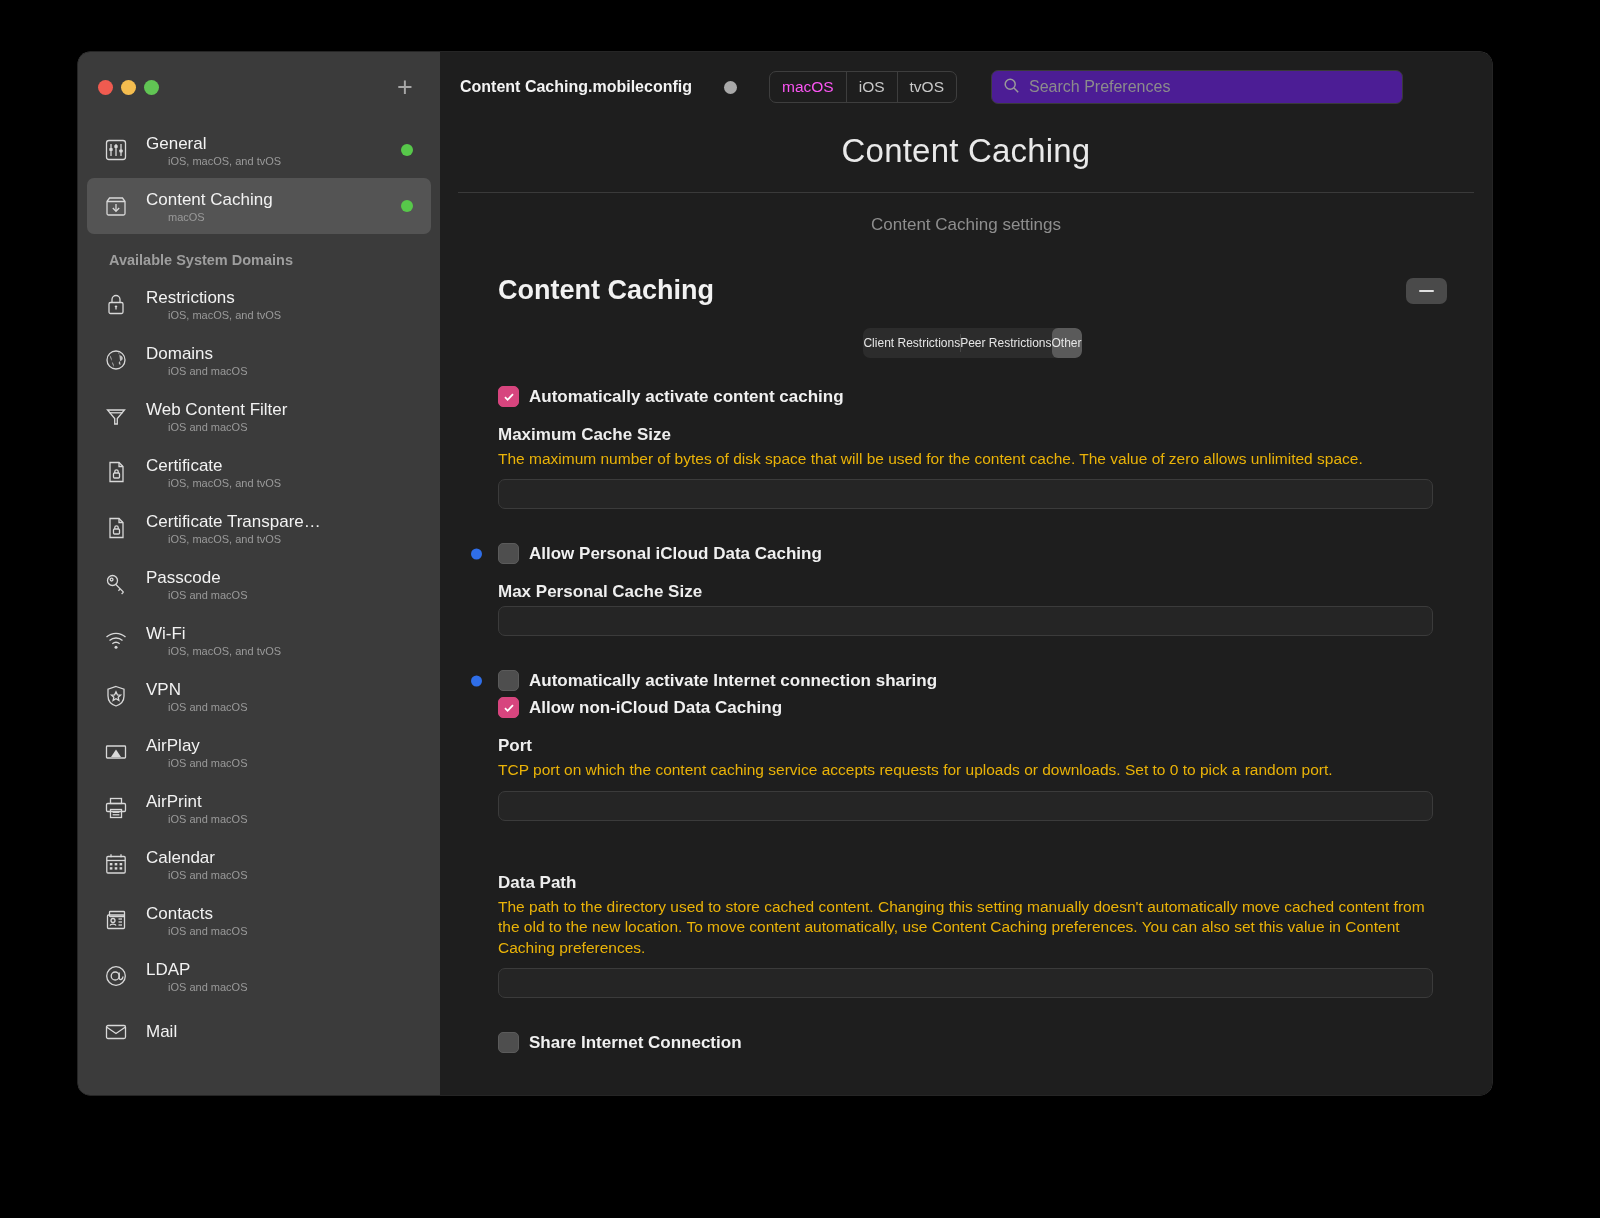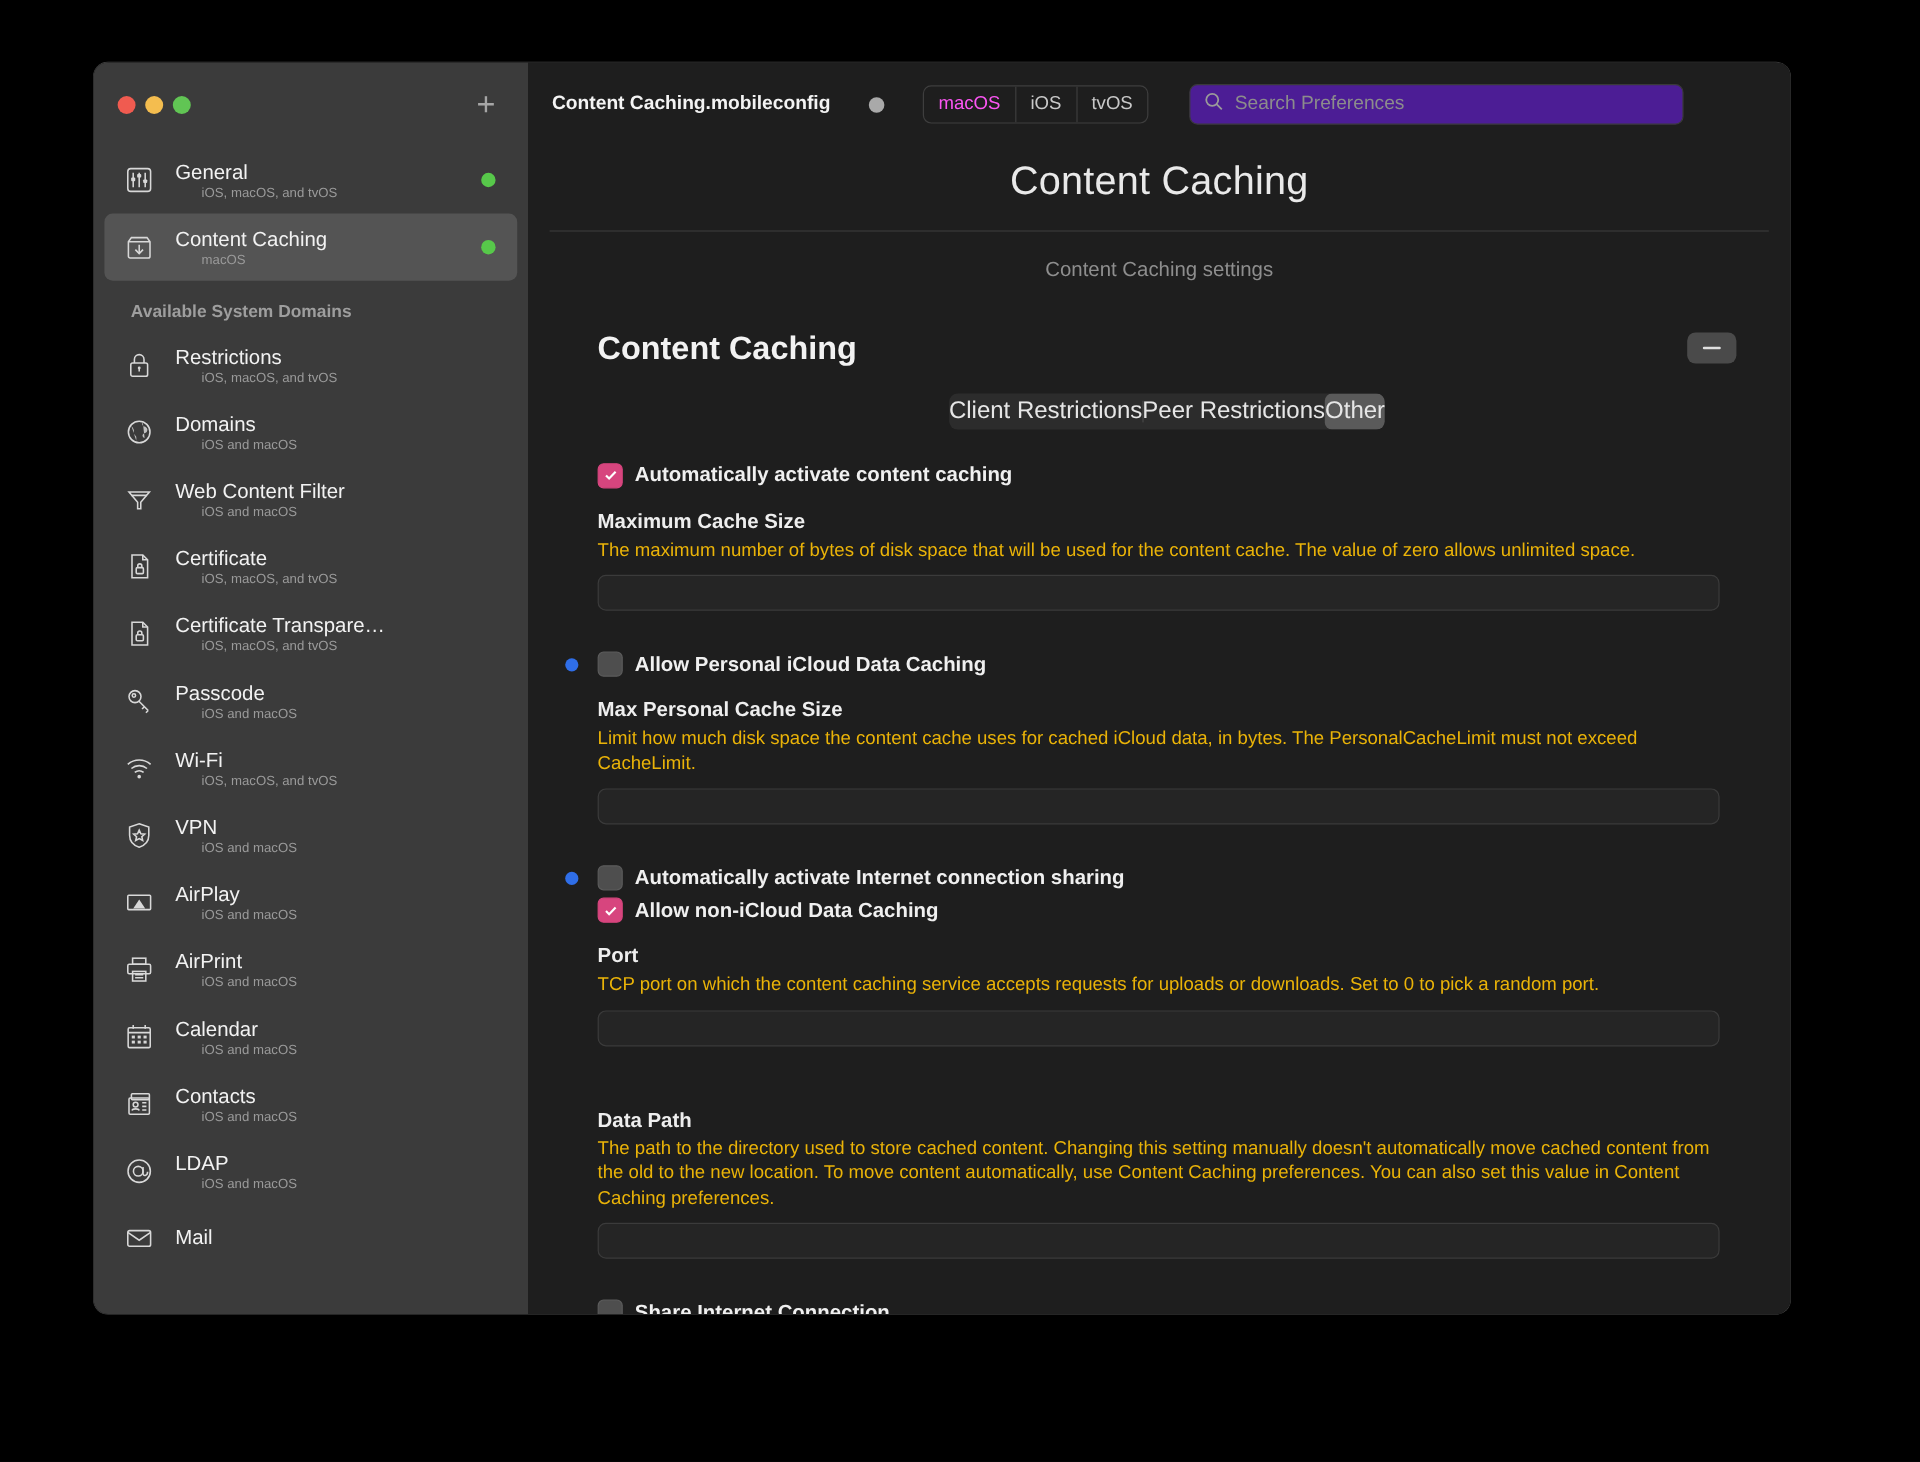"Client Restrictions" .tab { font-size: 20px -> 12px }
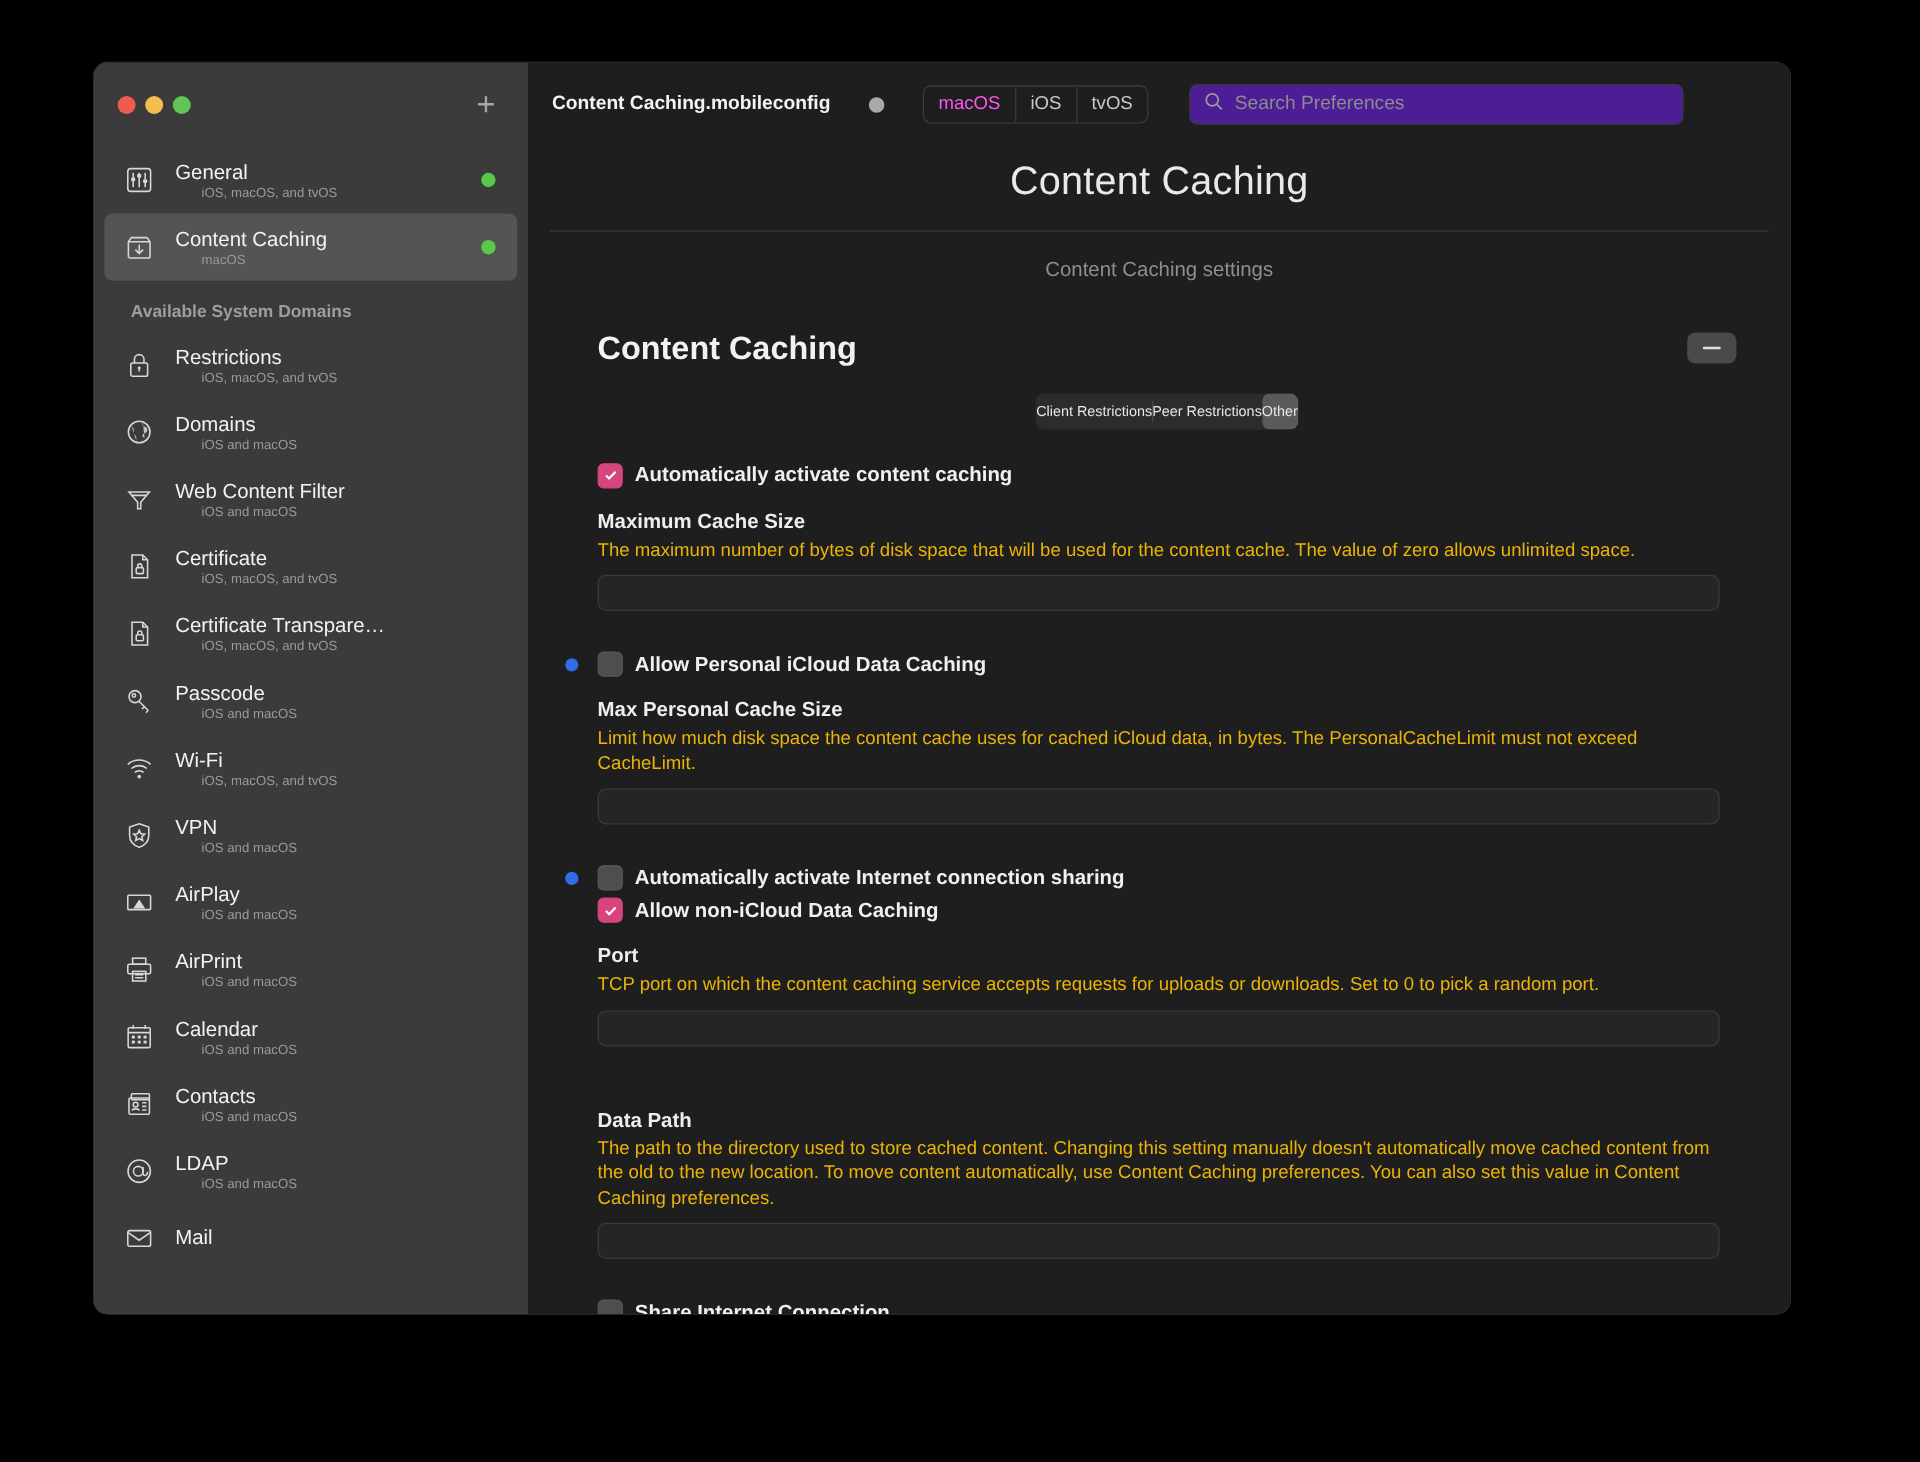"Limit how much disk space" div.field-desc { html: <div>Limit how much disk space the content cache uses for cached iCloud data, in bytes. The PersonalCacheLimit must not exceed CacheLimit.</div> -> none }
